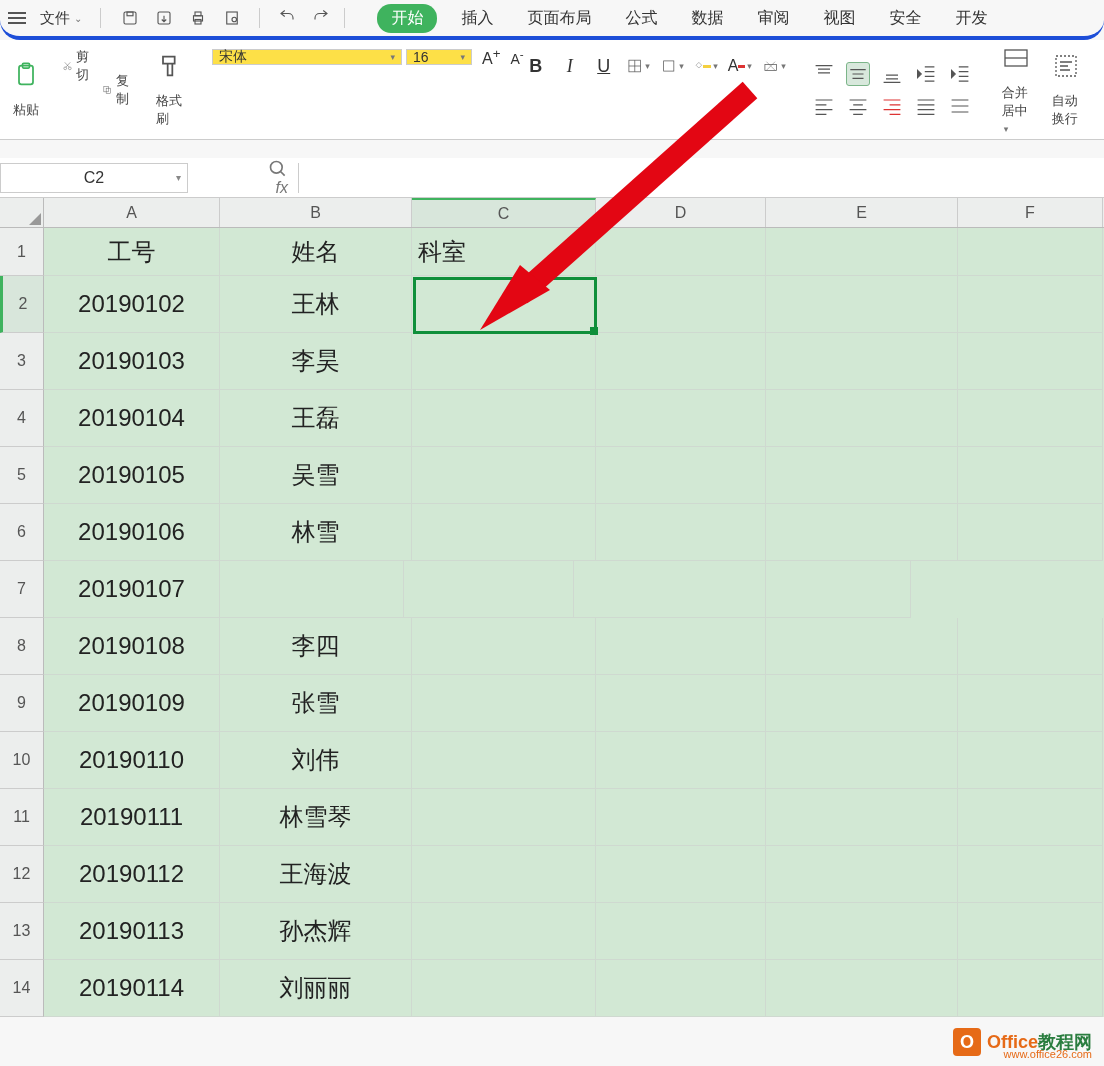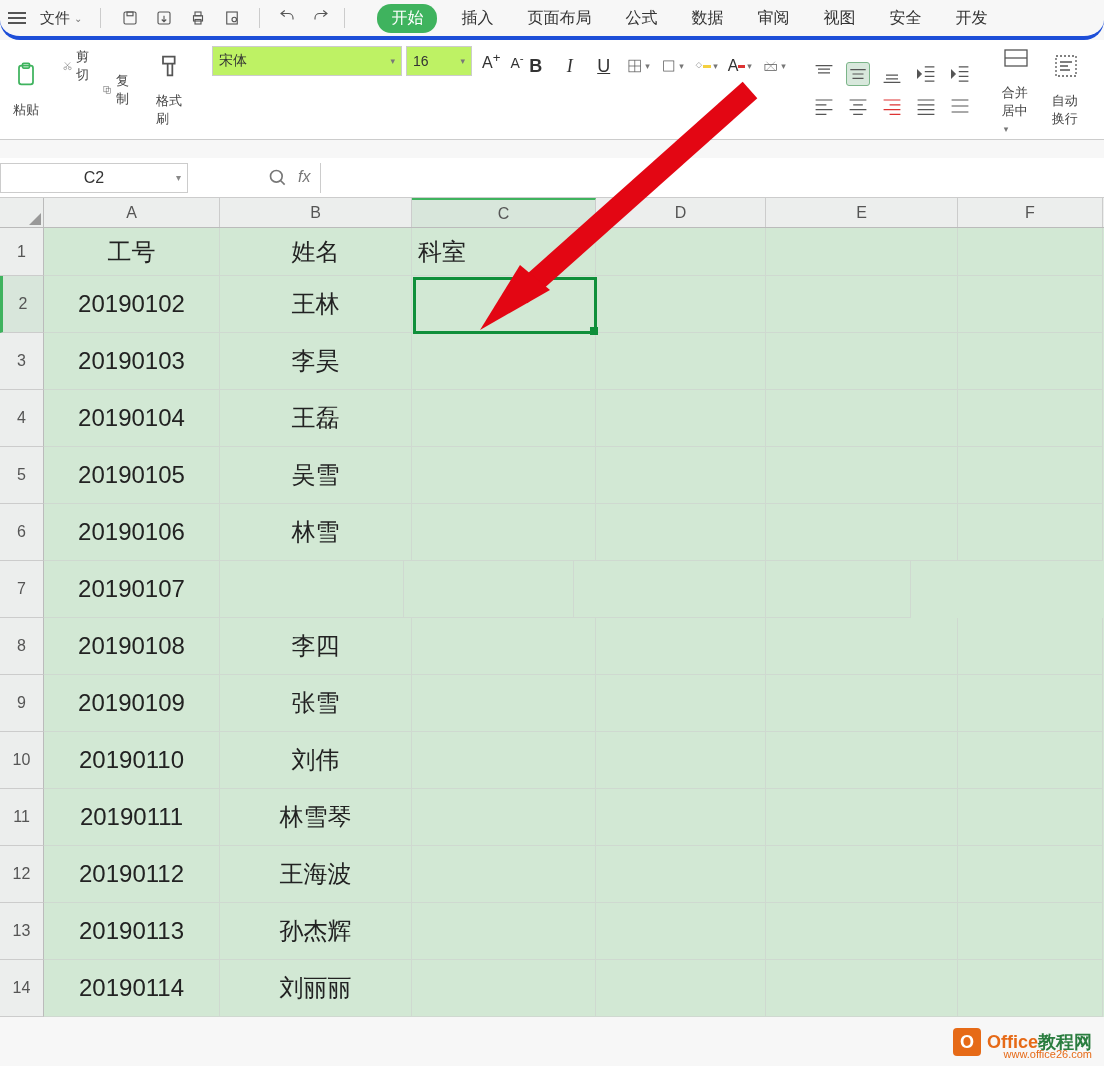"宋体" .font-box, .size-box { background: #bef264 -> #fde047; height: 30px -> 16px }
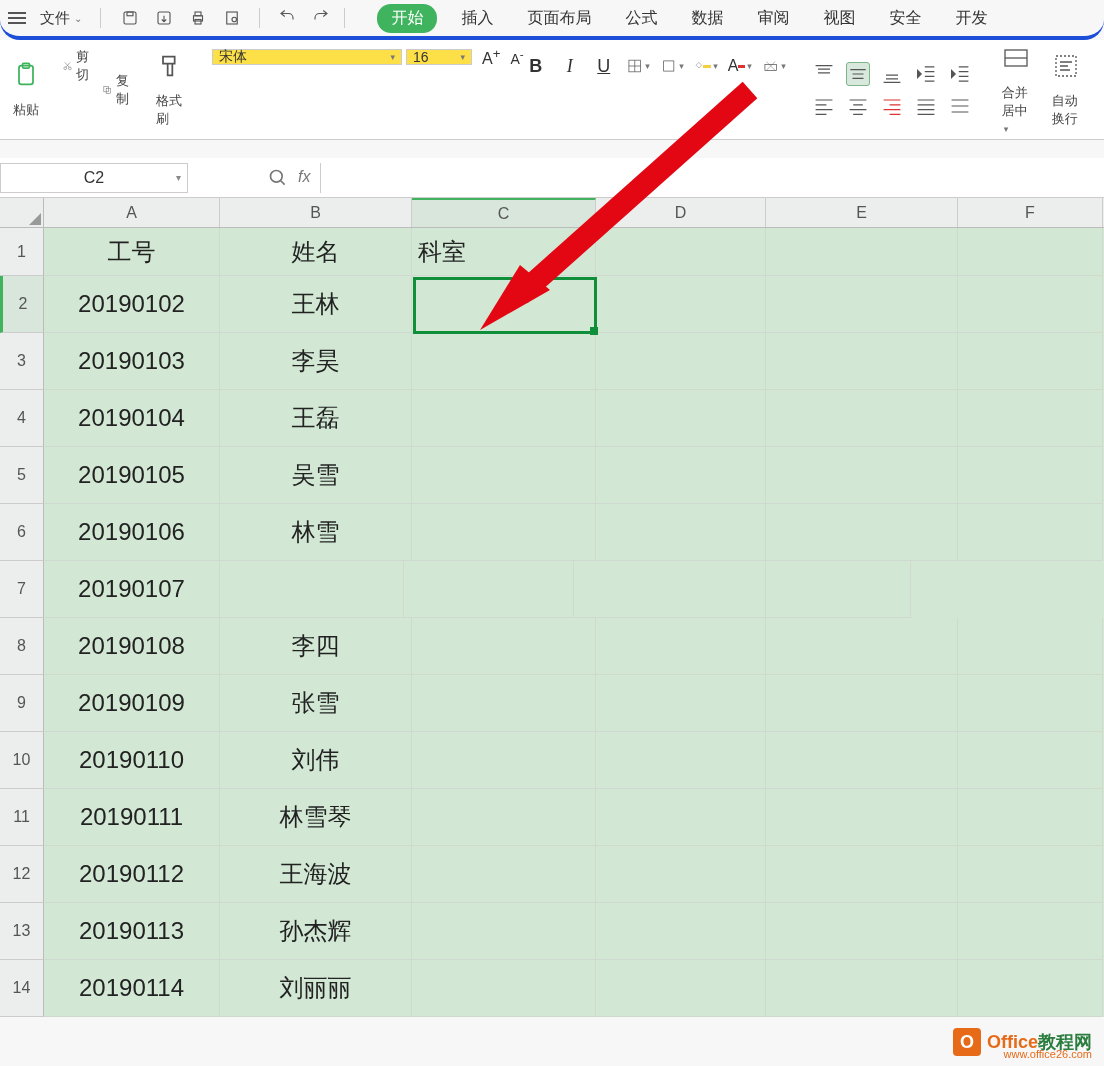"fx" .fx-area { align-items: flex-start -> flex-end; flex-direction: none -> column; gap: 10px -> none }
